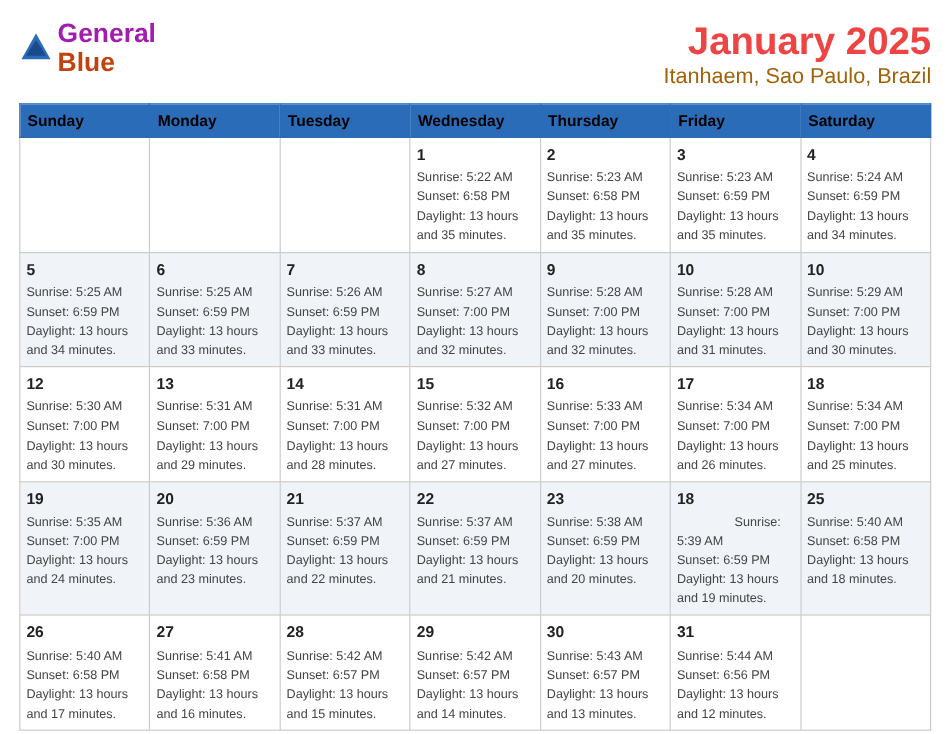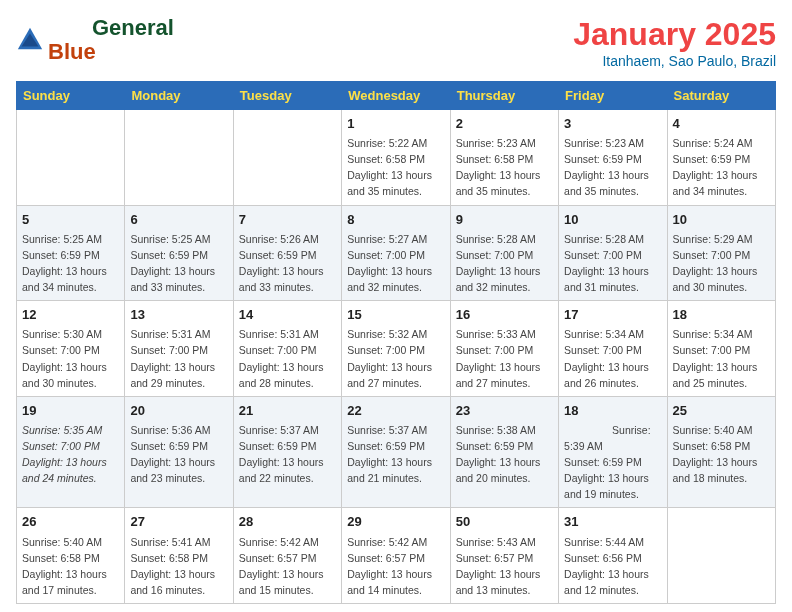"General" .logo-general { color: #14532d -> #a21caf; margin-left: 44px -> none }
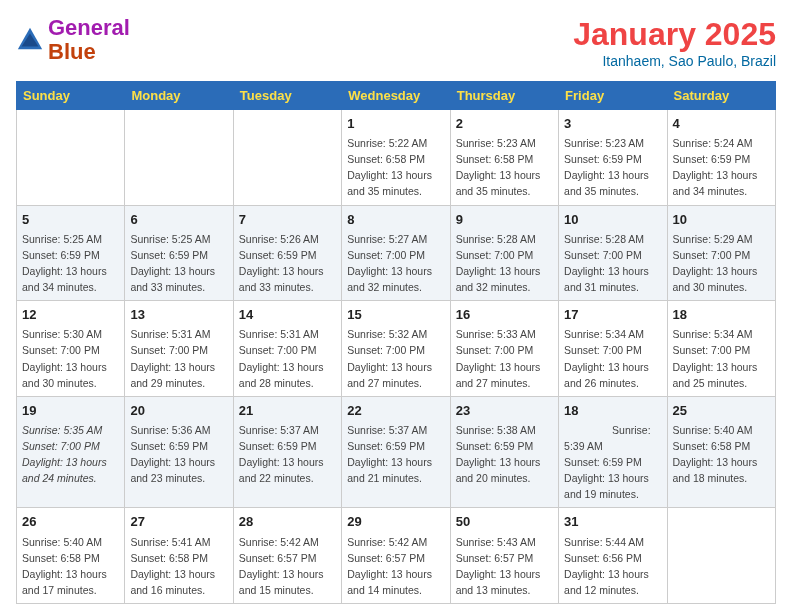"Itanhaem, Sao Paulo, Brazil" .title-block h2 { color: #0369a1 -> #a16207; font-size: 14px -> 18px }
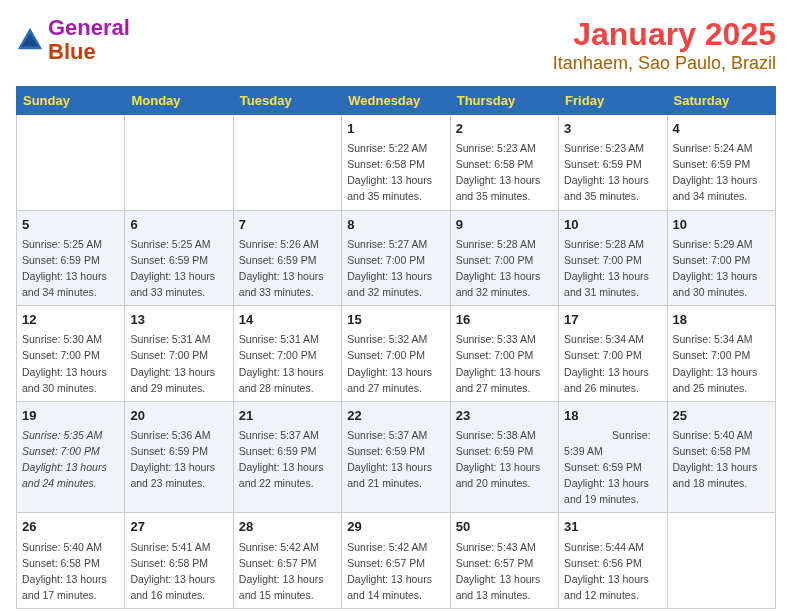"Sunday" thead tr th { color: #fde047 -> #000000 }
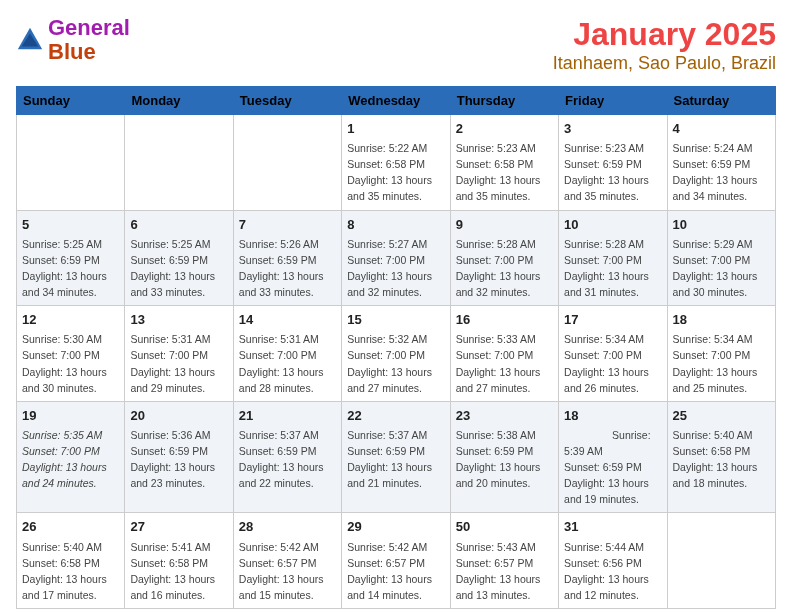"Sunrise: 5:35 AM" span.day-info { font-style: italic -> none }
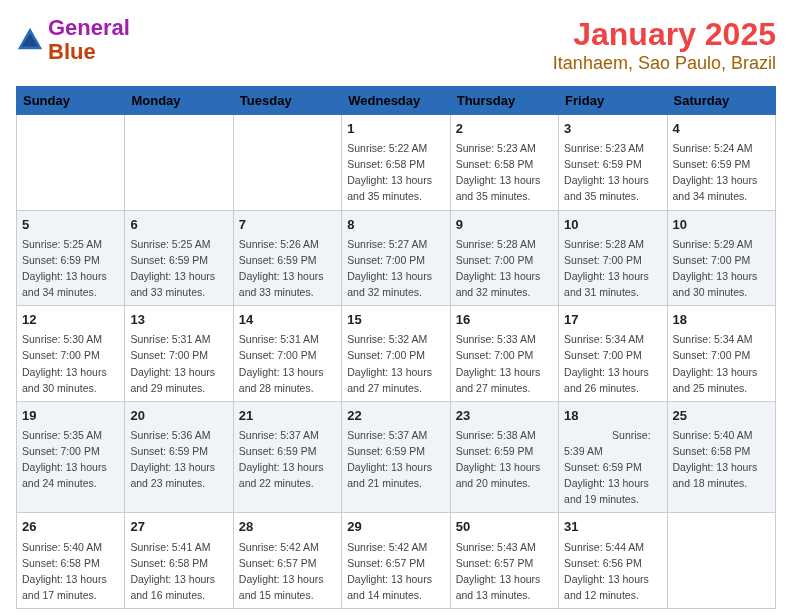"50" span.day-num { text: 50 -> 30 }
